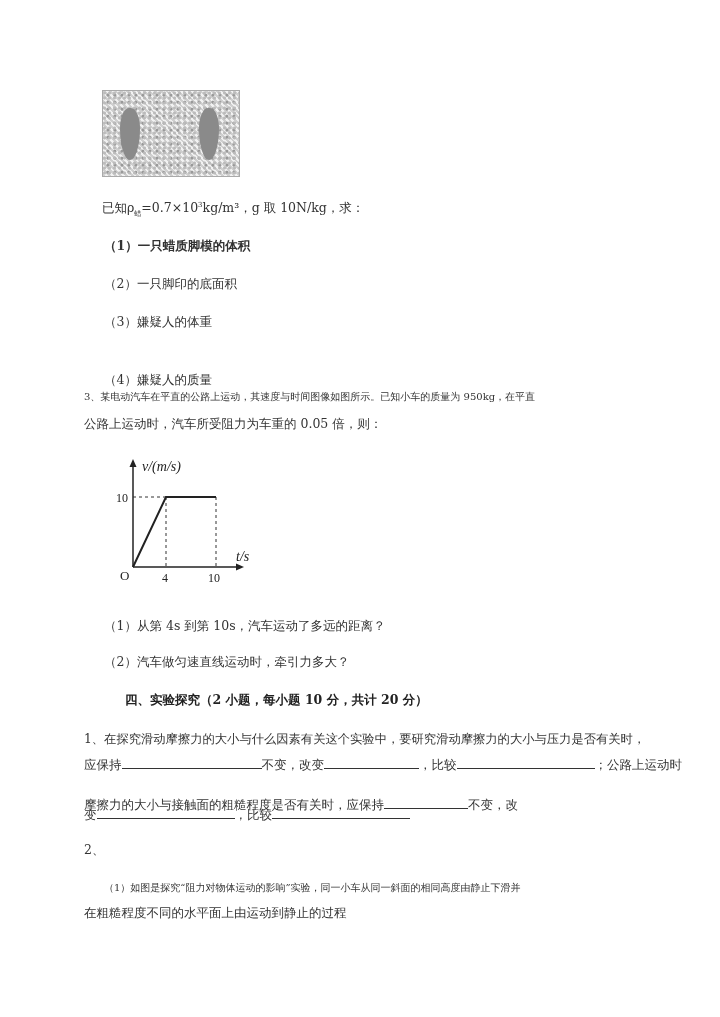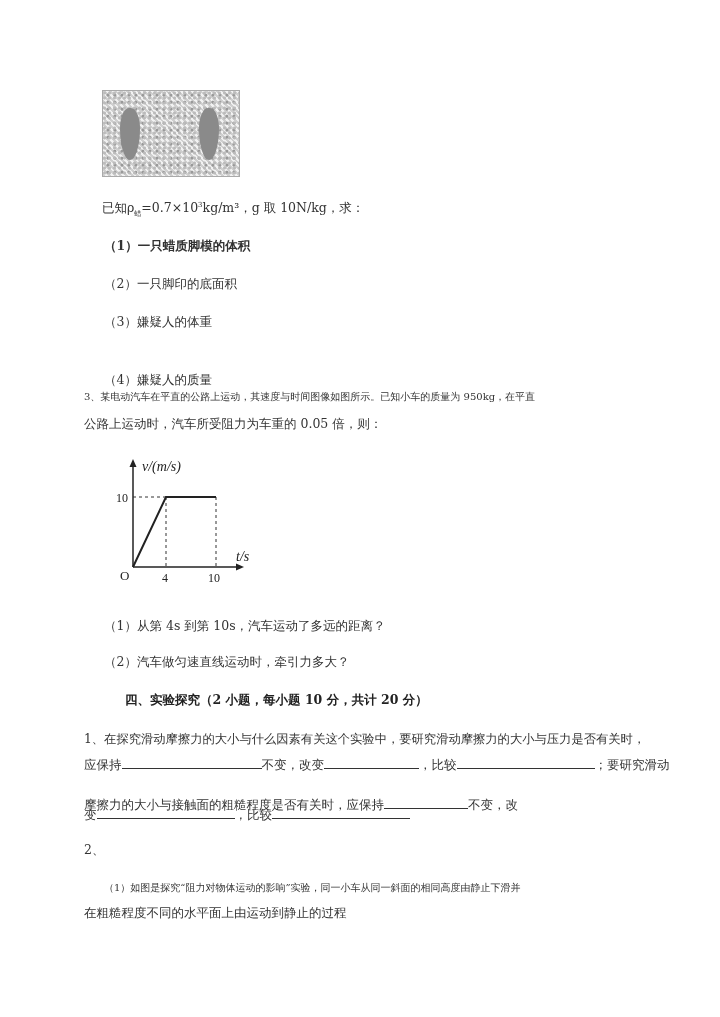"；要研究滑动" span { text: 要研究滑动 -> 公路上运动时 }
